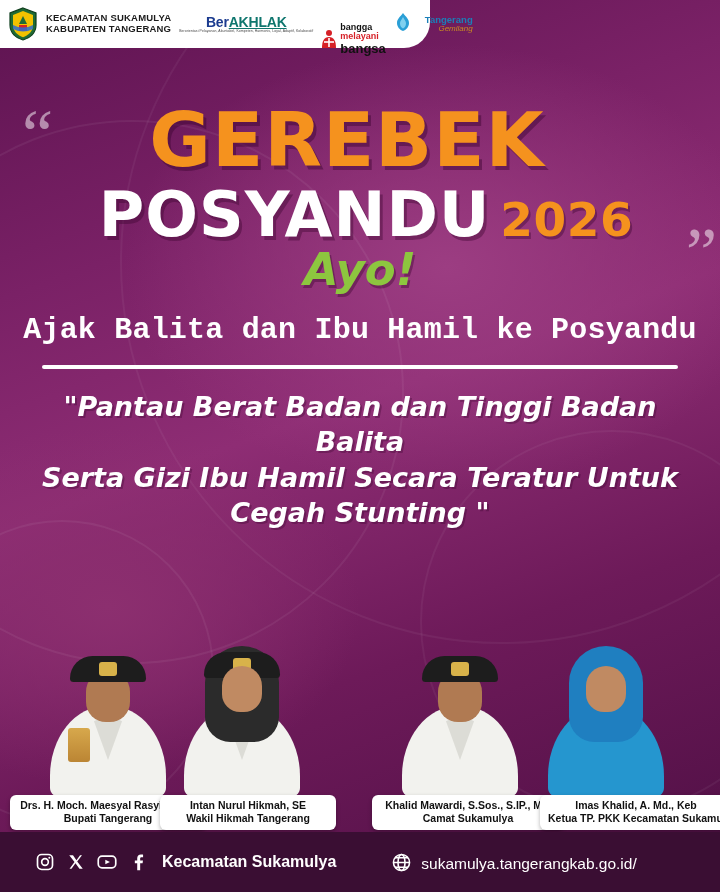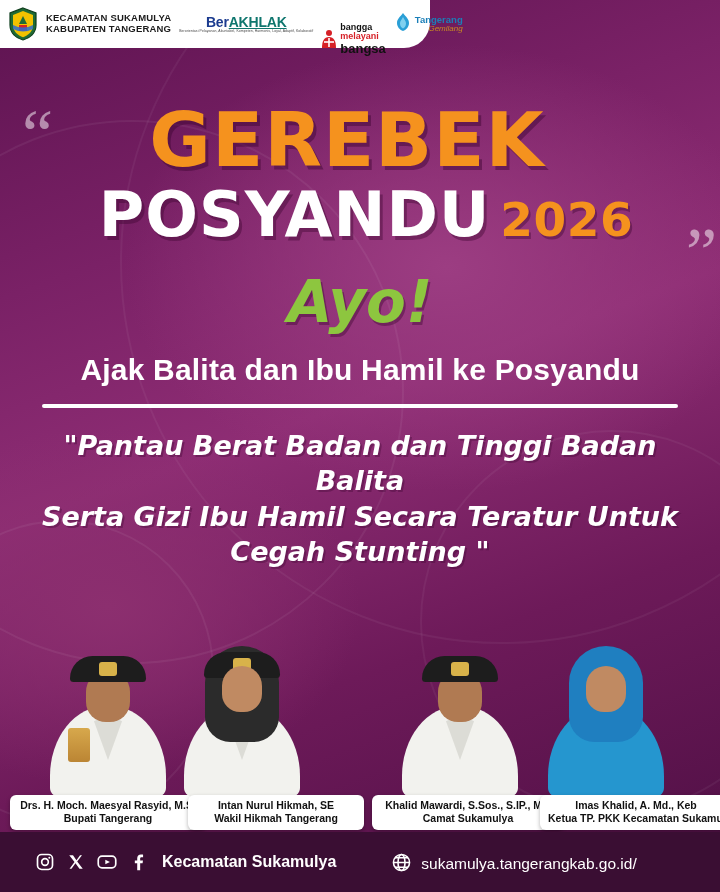"Tangerang" .tgr { gap: 3px -> 13px }
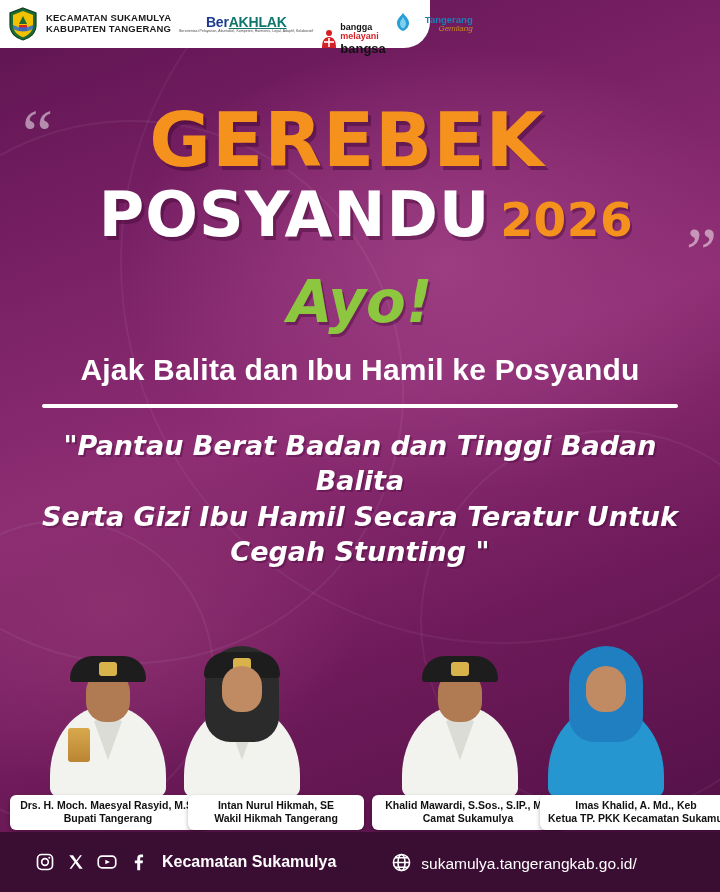"Ayo!" .ayo { font-size: 58px -> 45px; margin-top: 26px -> none }
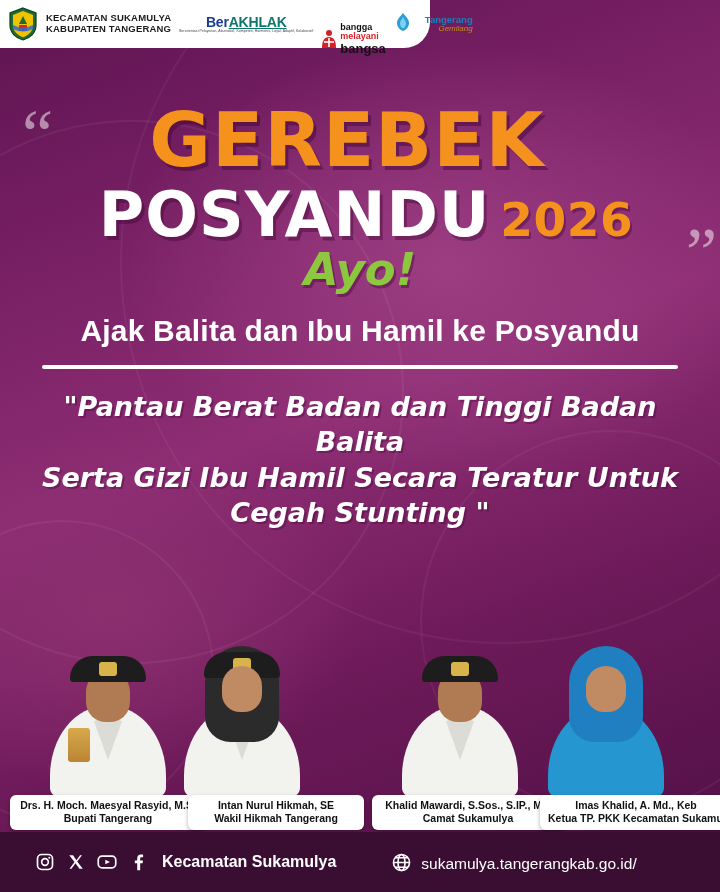"Ajak Balita dan Ibu Hamil" .subhead { font-family: Liberation Sans, sans-serif -> Liberation Mono, monospace }
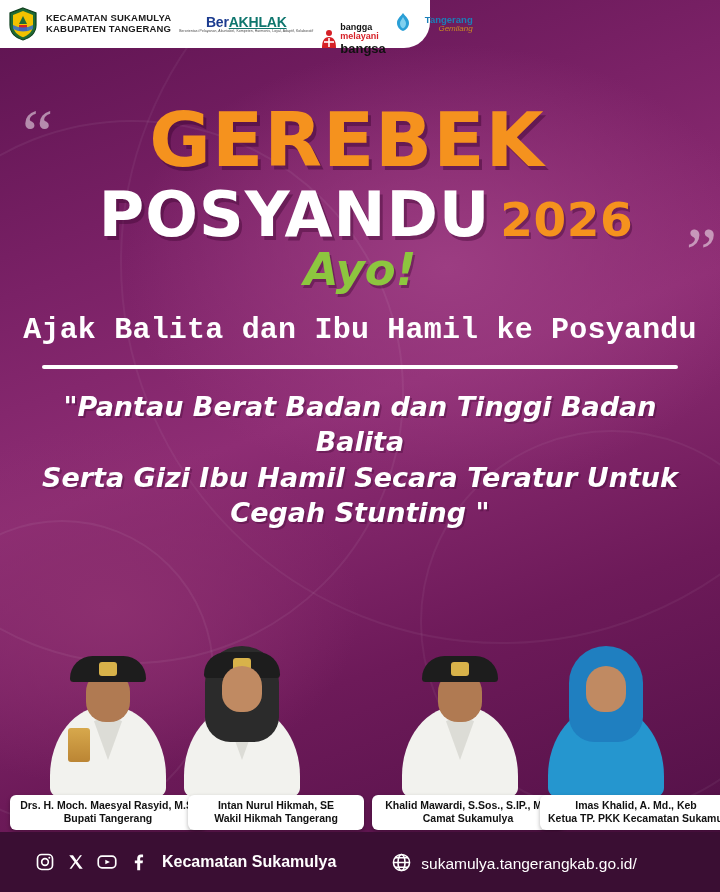"Intan Nurul Hikmah, SE" div.nameplate { left: 188px -> 160px }
